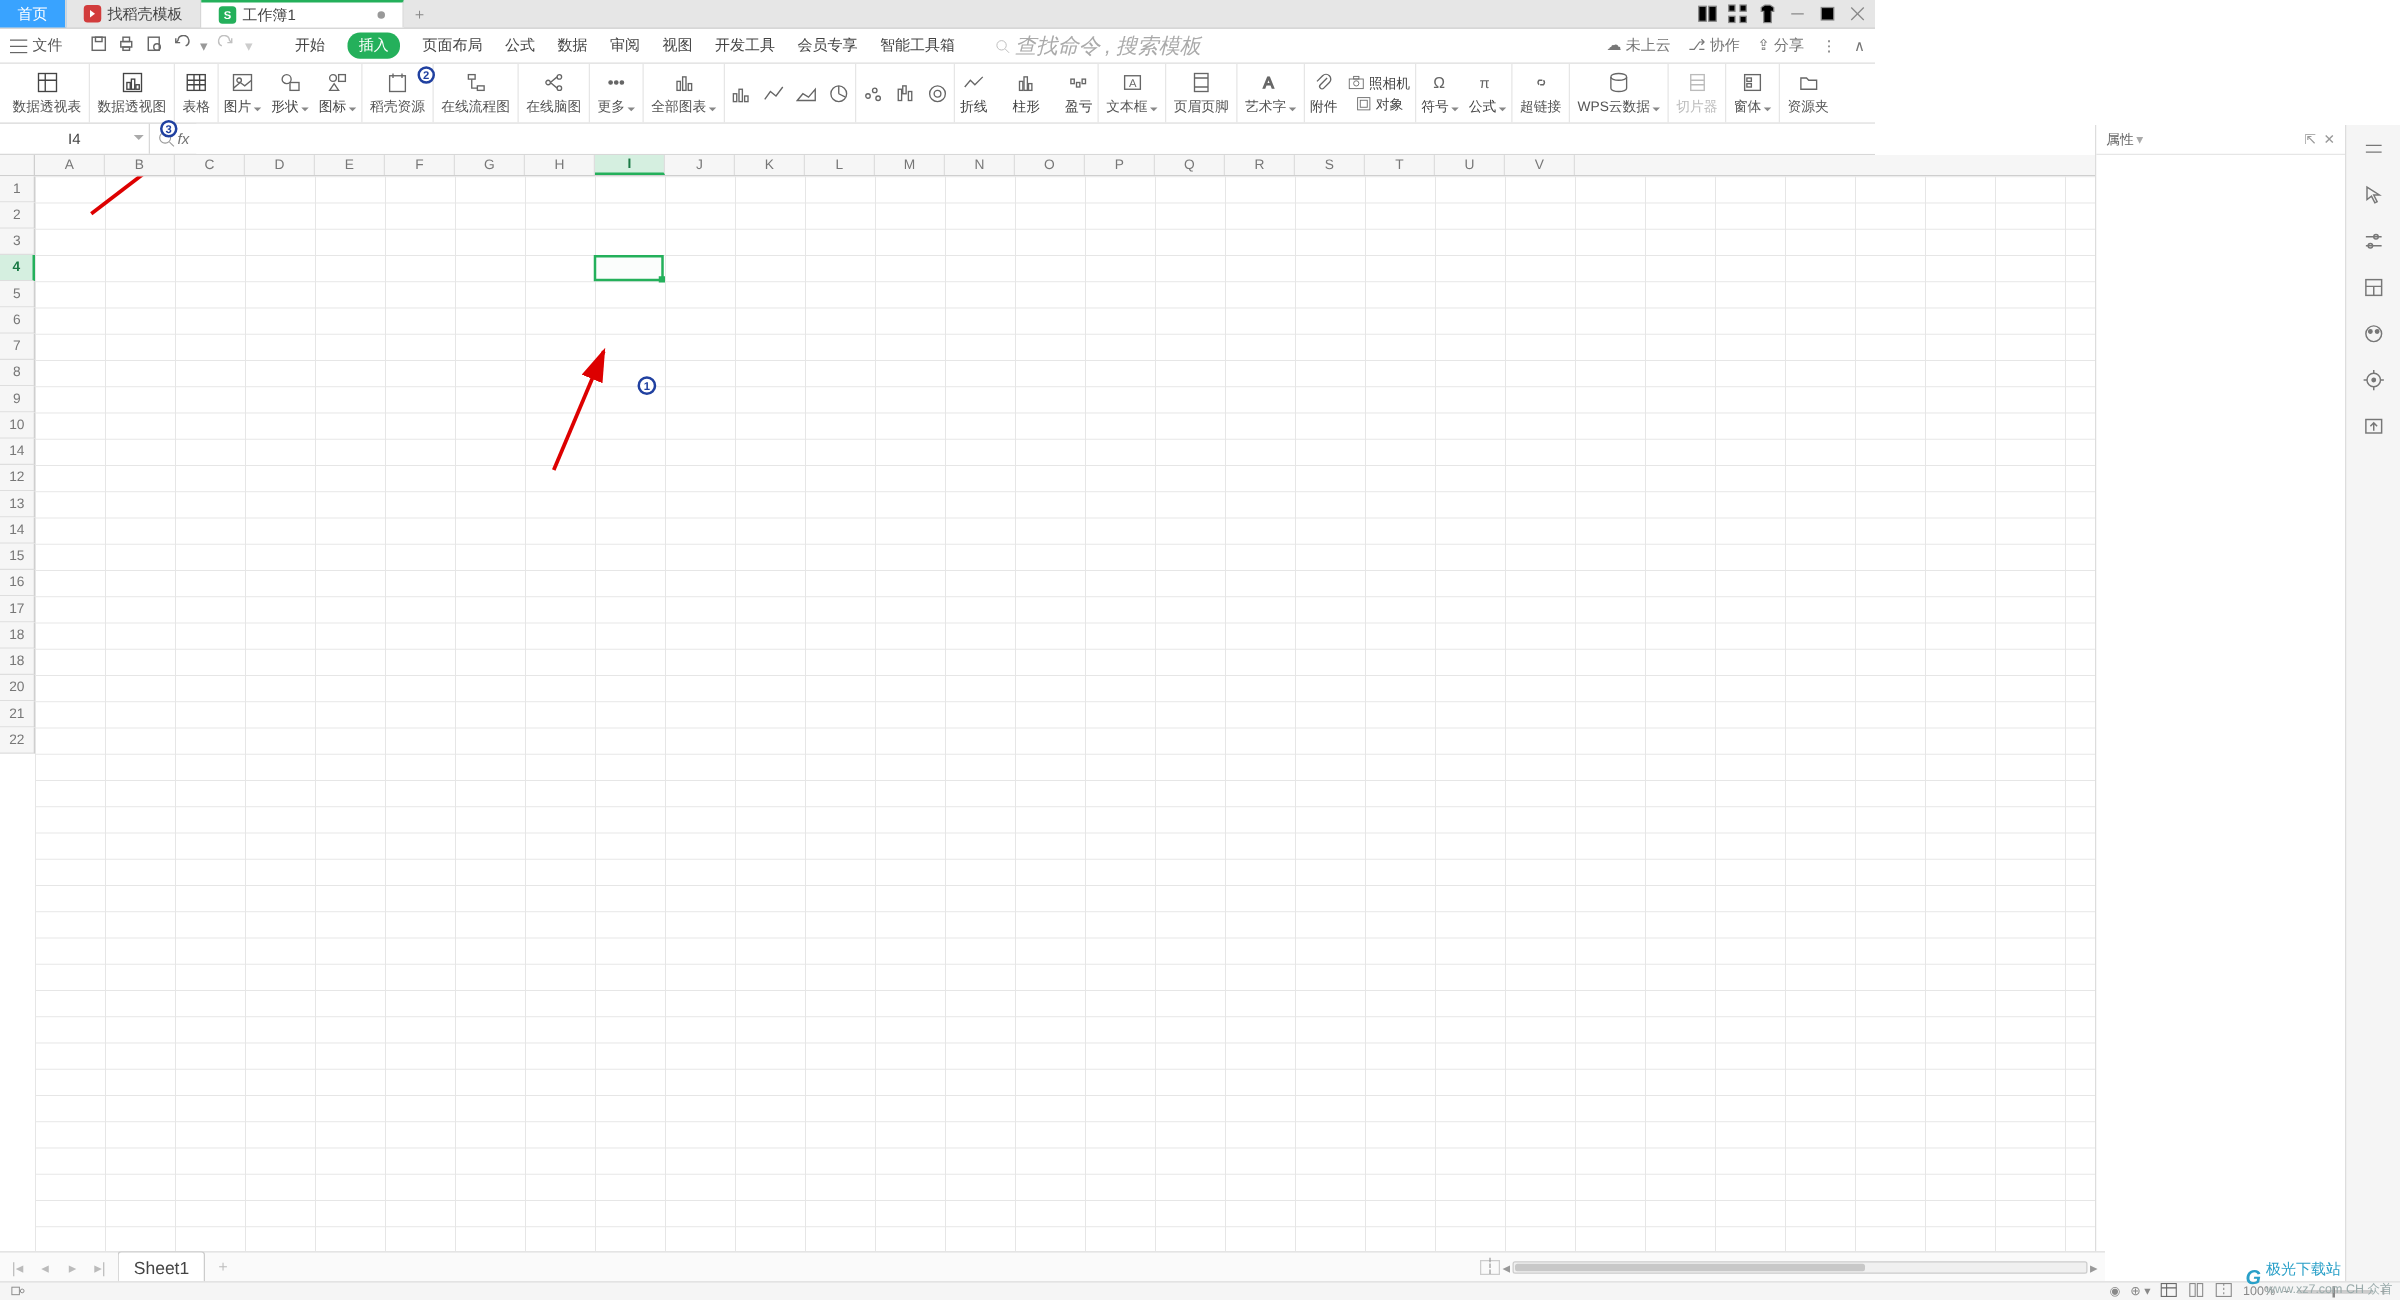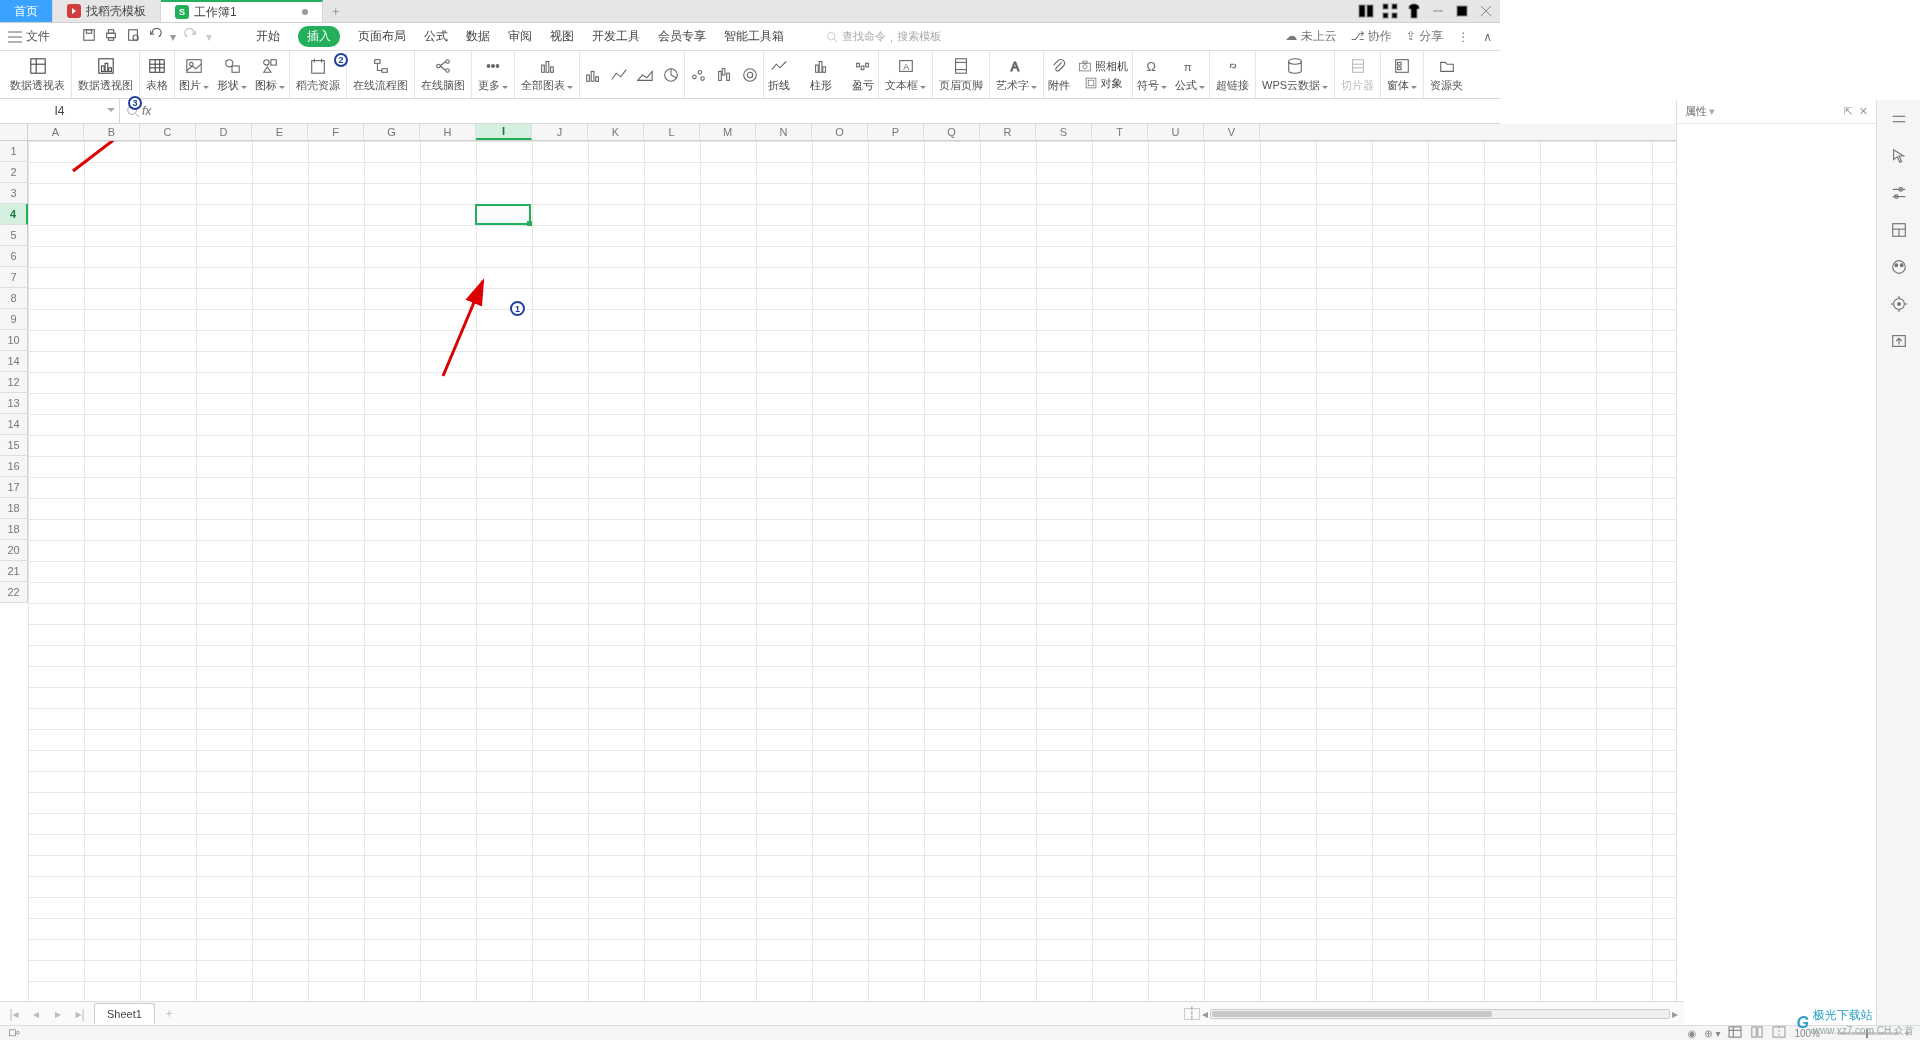"文件" .menubar { gap: 24px -> 14px }
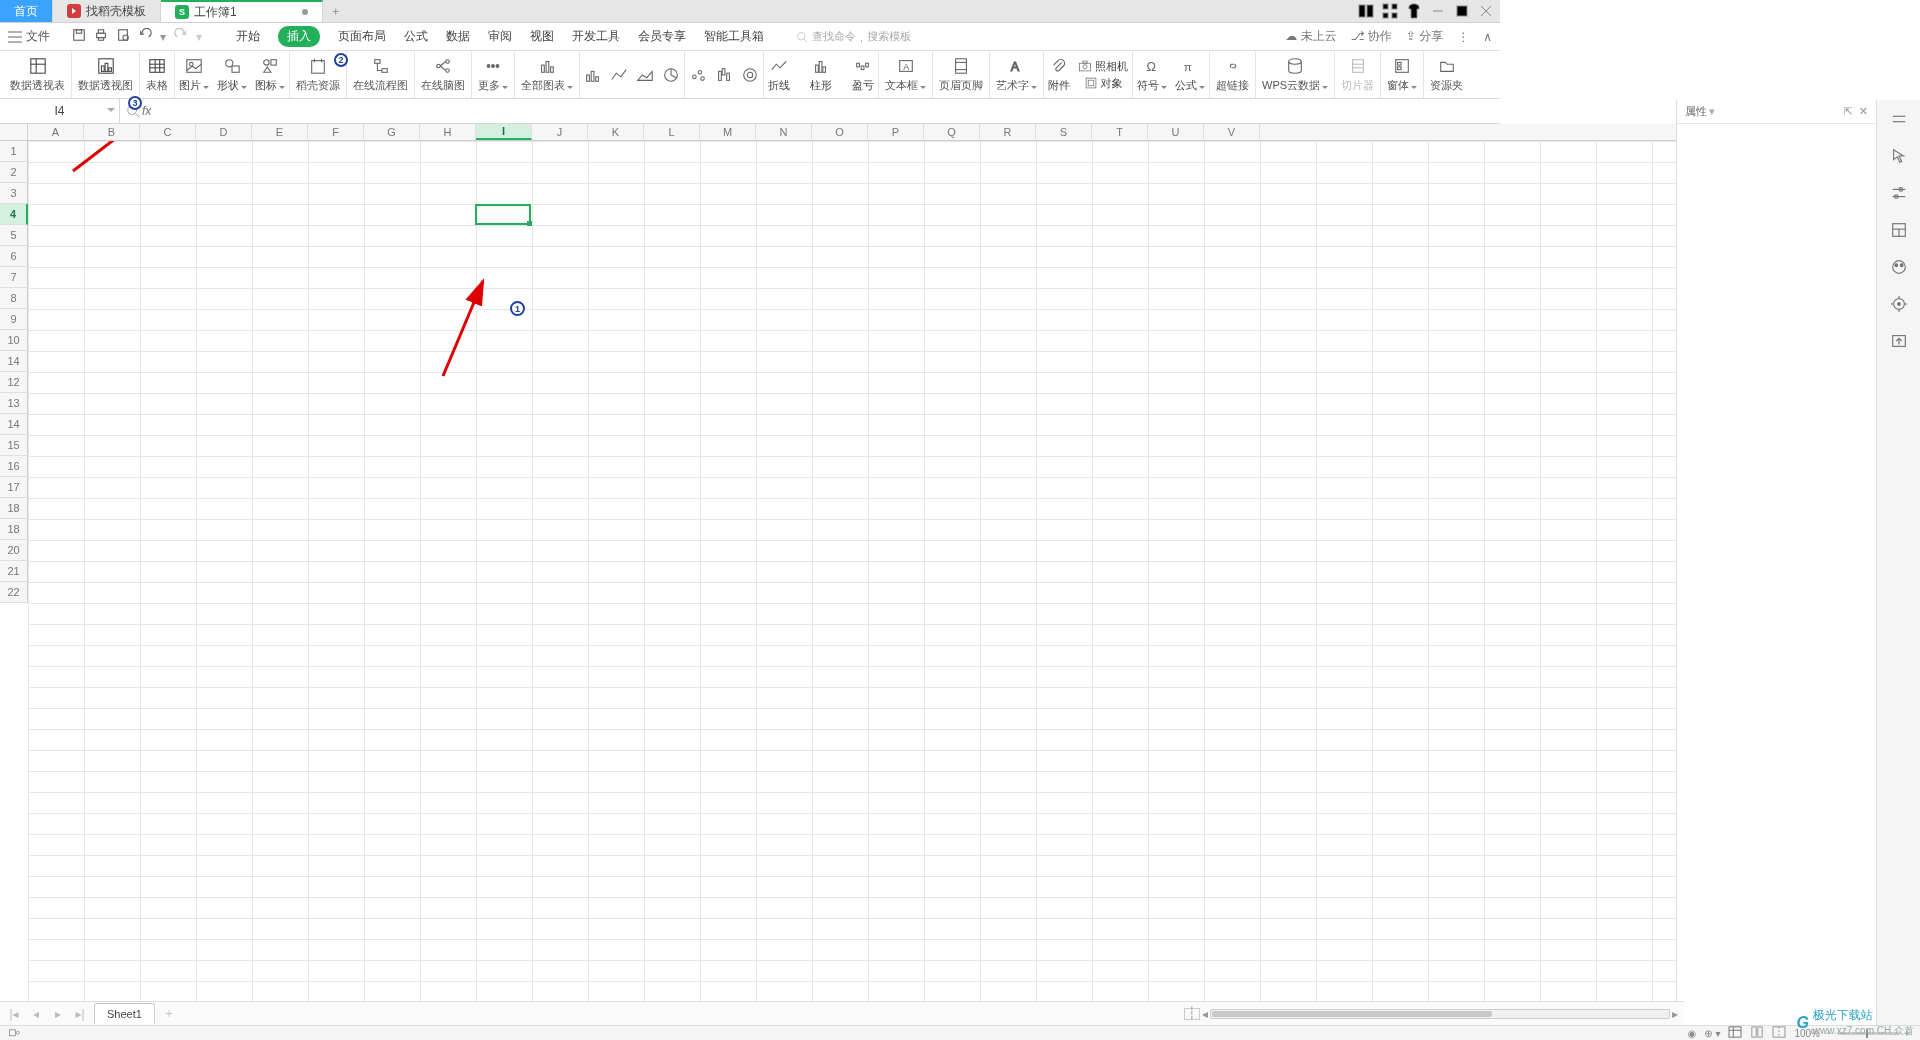"查找命令" .search { font-size: 11px -> 17px; font-style: none -> italic }
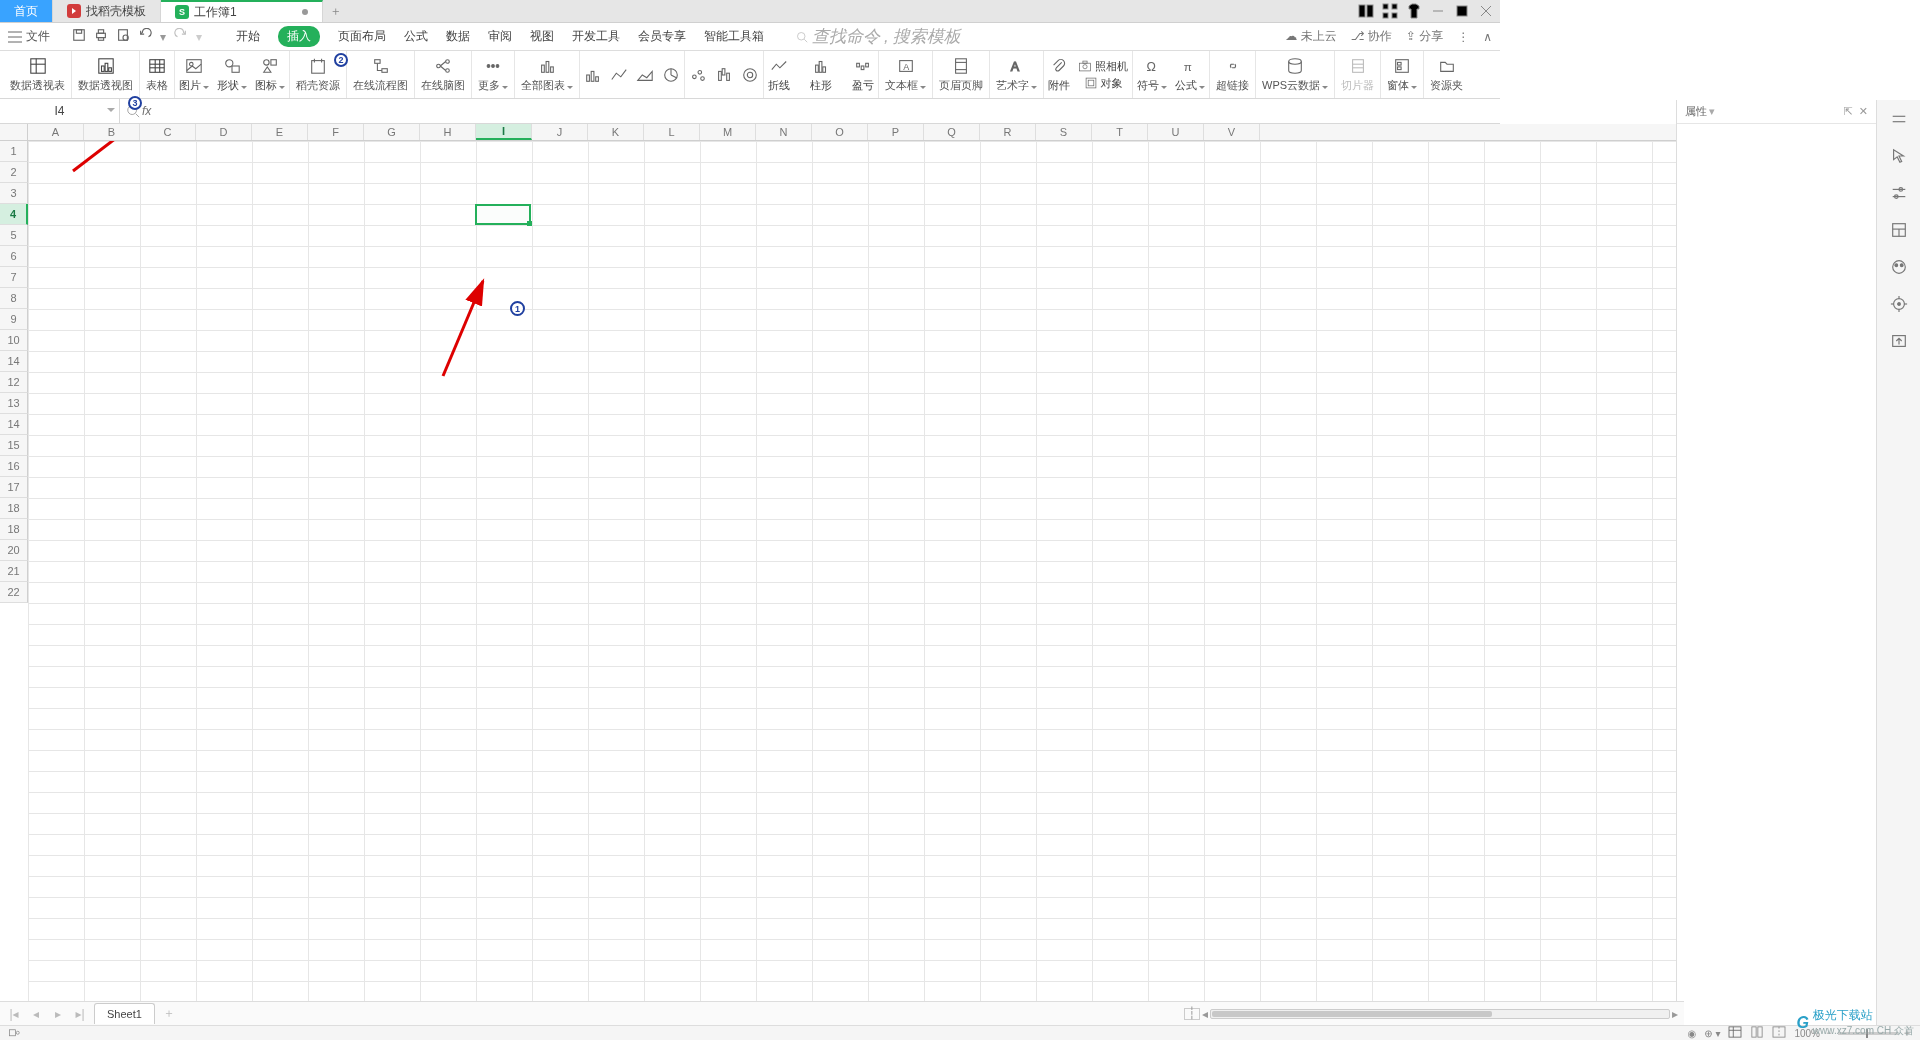"Sheet1" .sheettab { font-size: 11px -> 14px }
